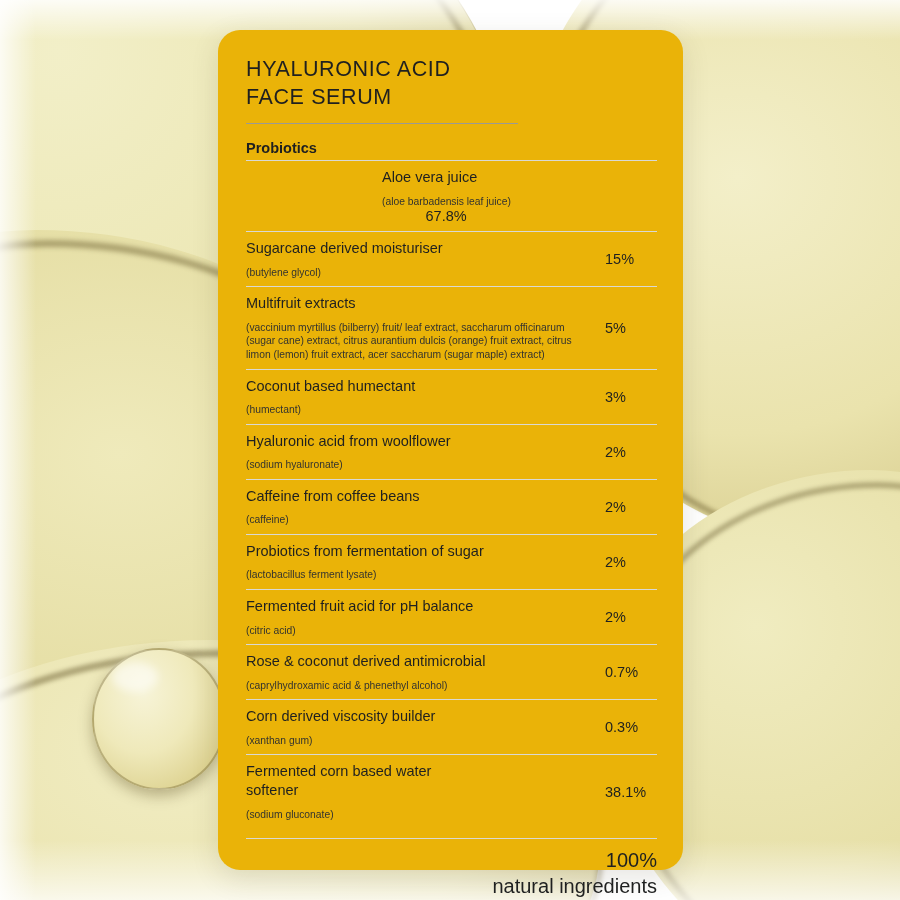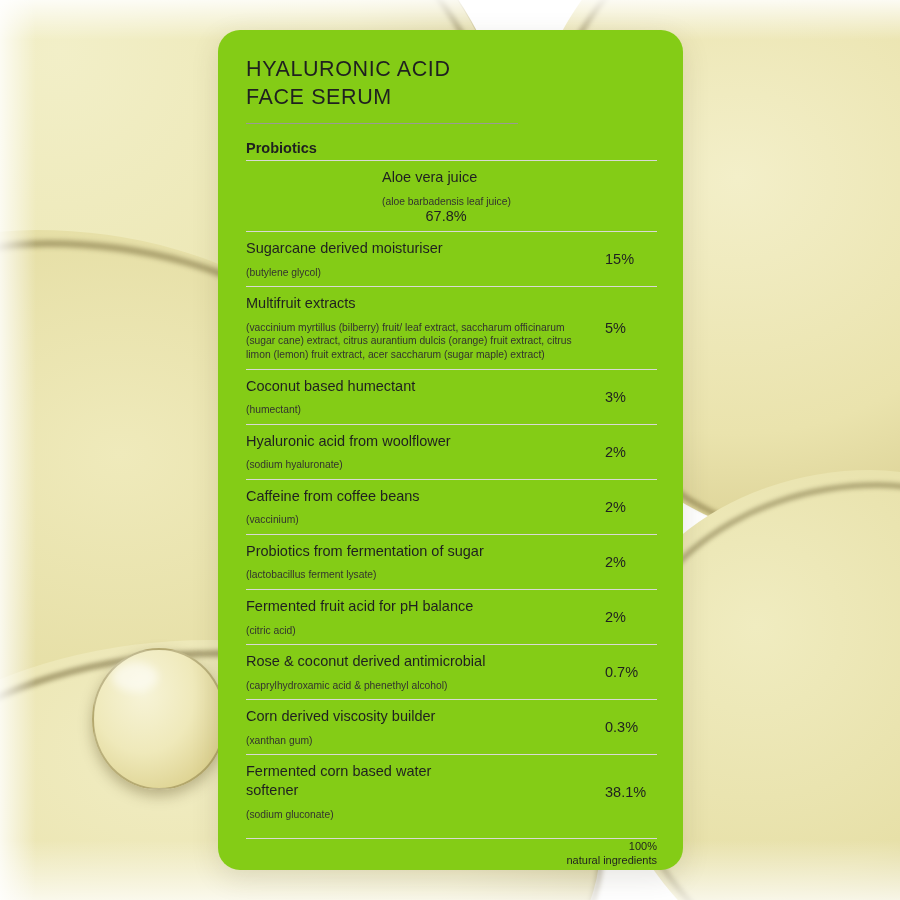"HYALURONIC ACID" .card { background: #84cc16 -> #eab308 }
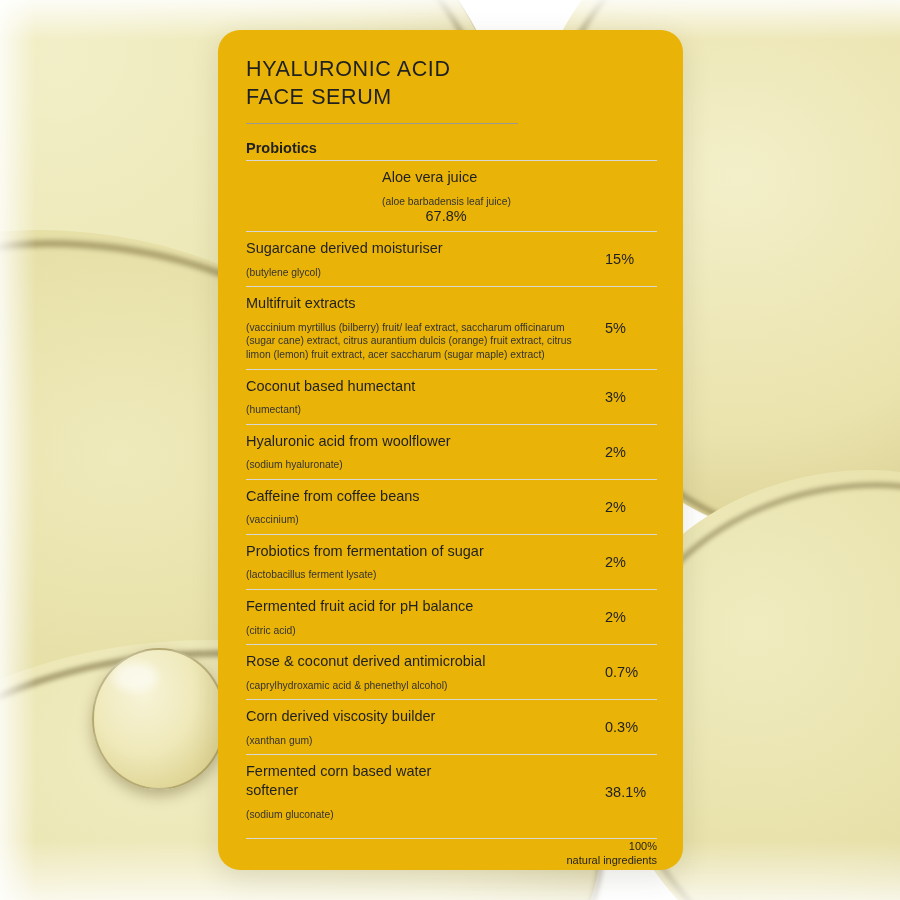"(vaccinium)" div.ing-inci { text: vaccinium -> caffeine }
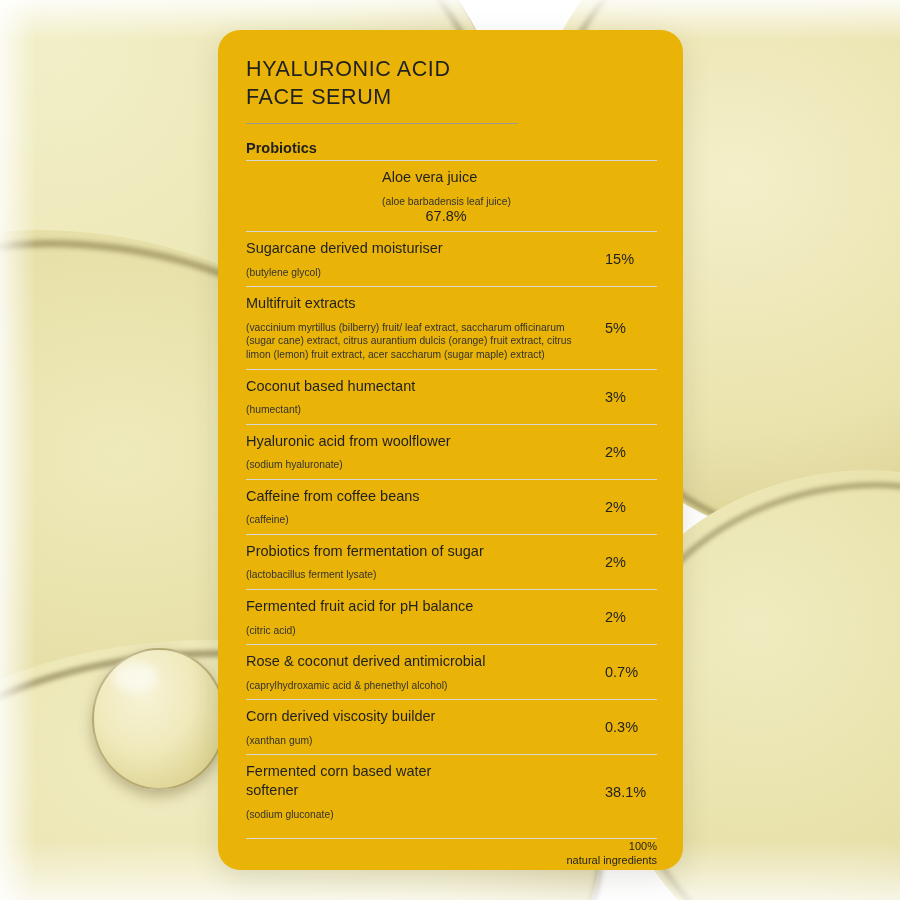"100%" .footer { font-size: 11px -> 20px; padding-top: none -> 8px }
